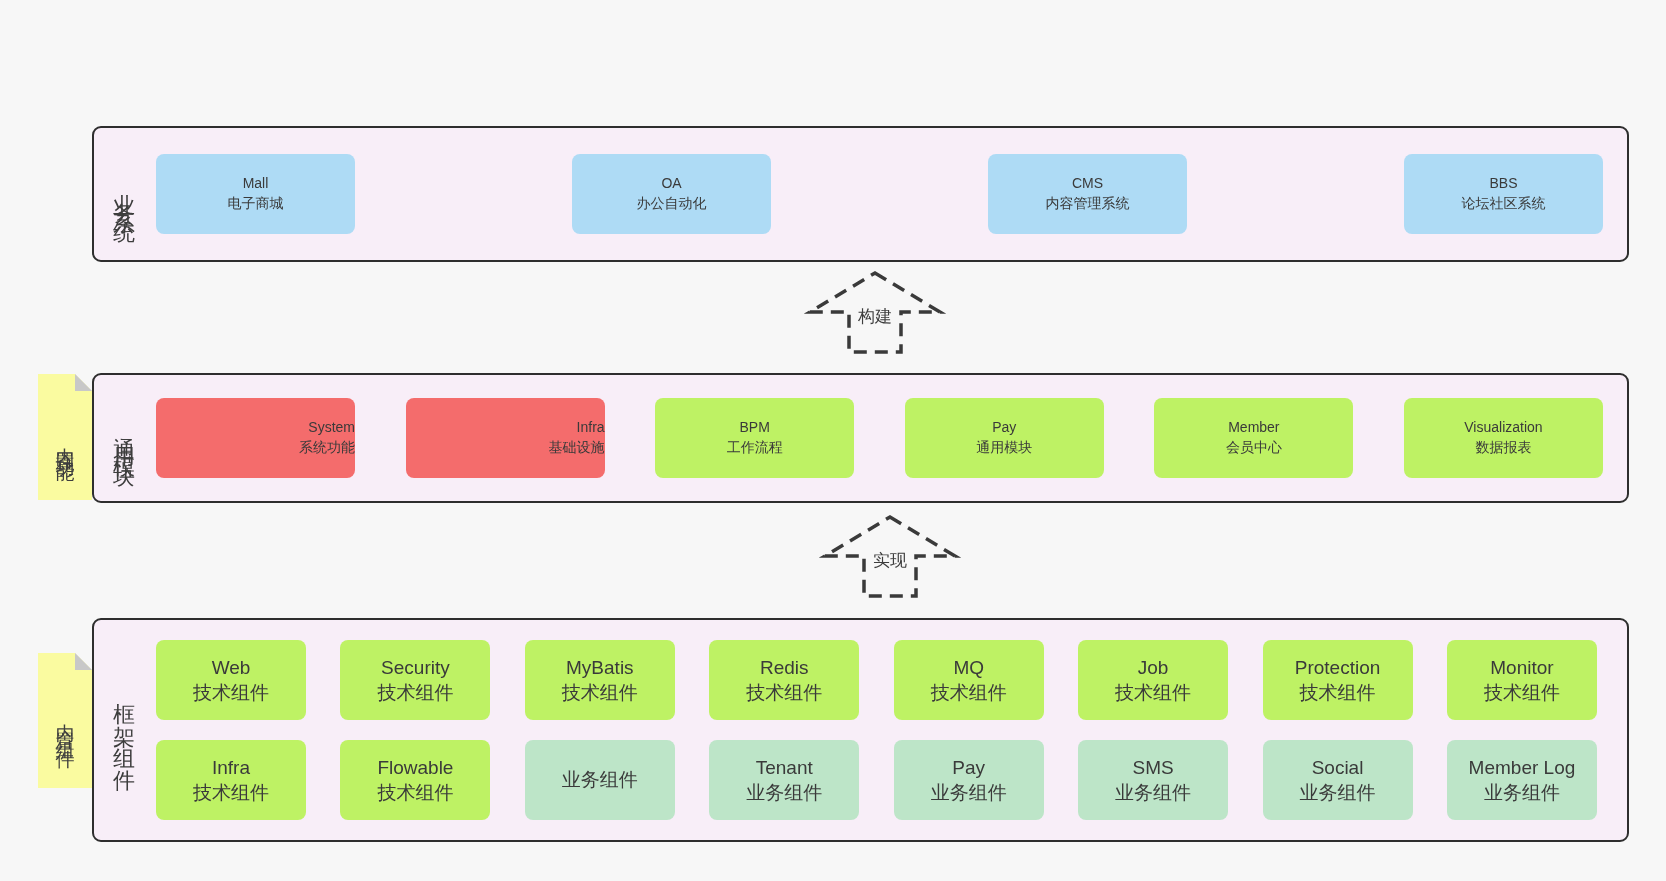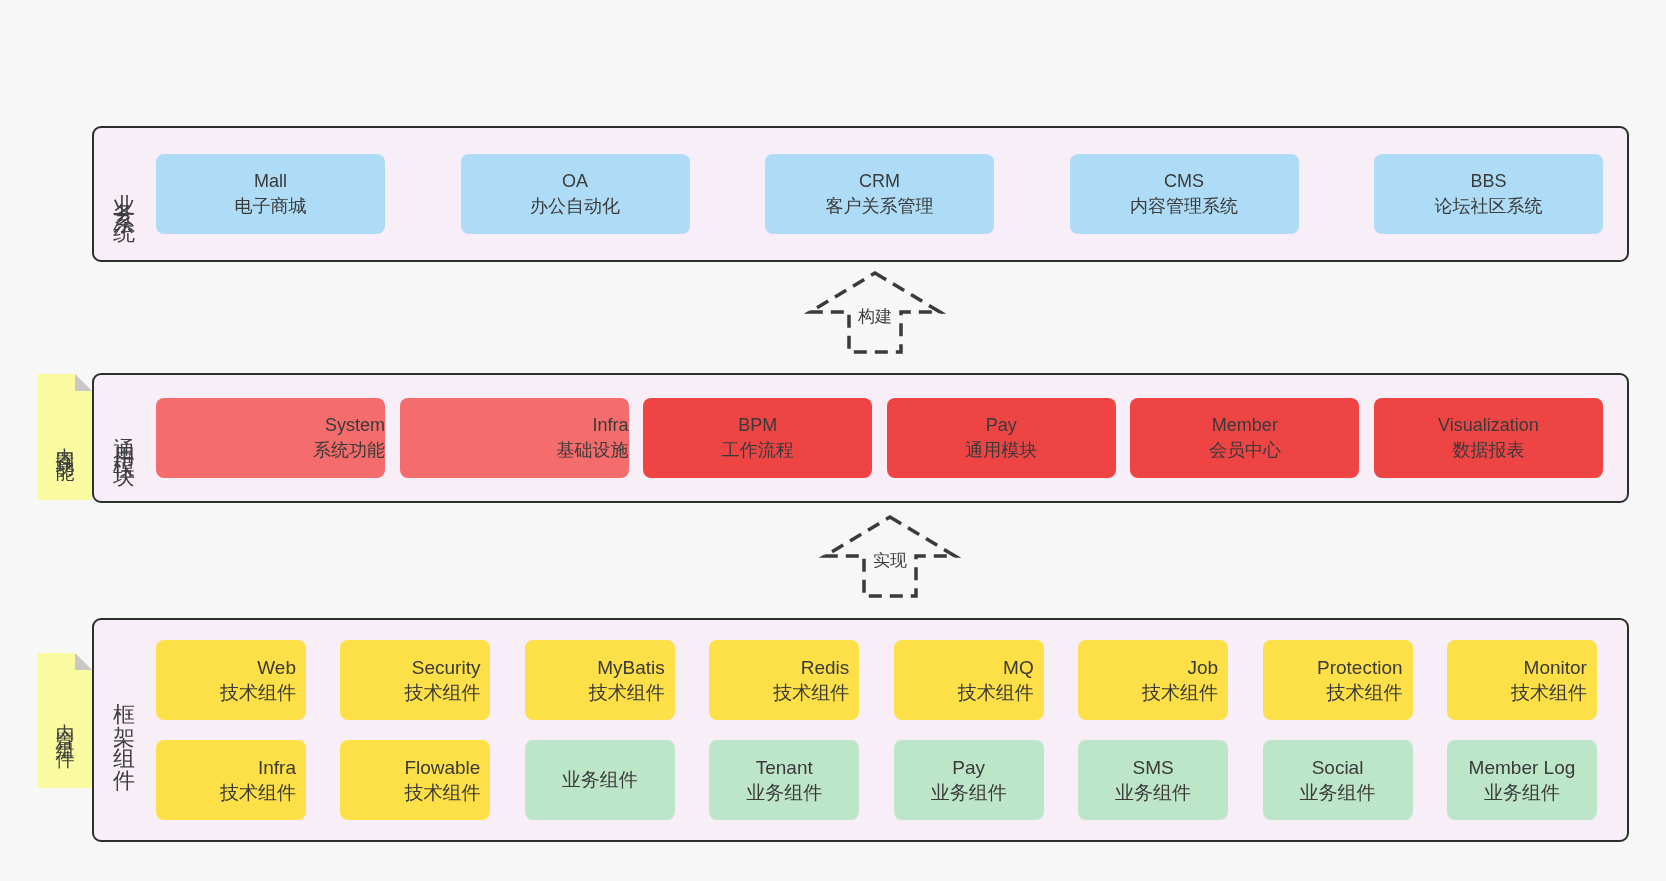"Mall" .b6 { font-size: 18px -> 14px; width: 229px -> 199px }
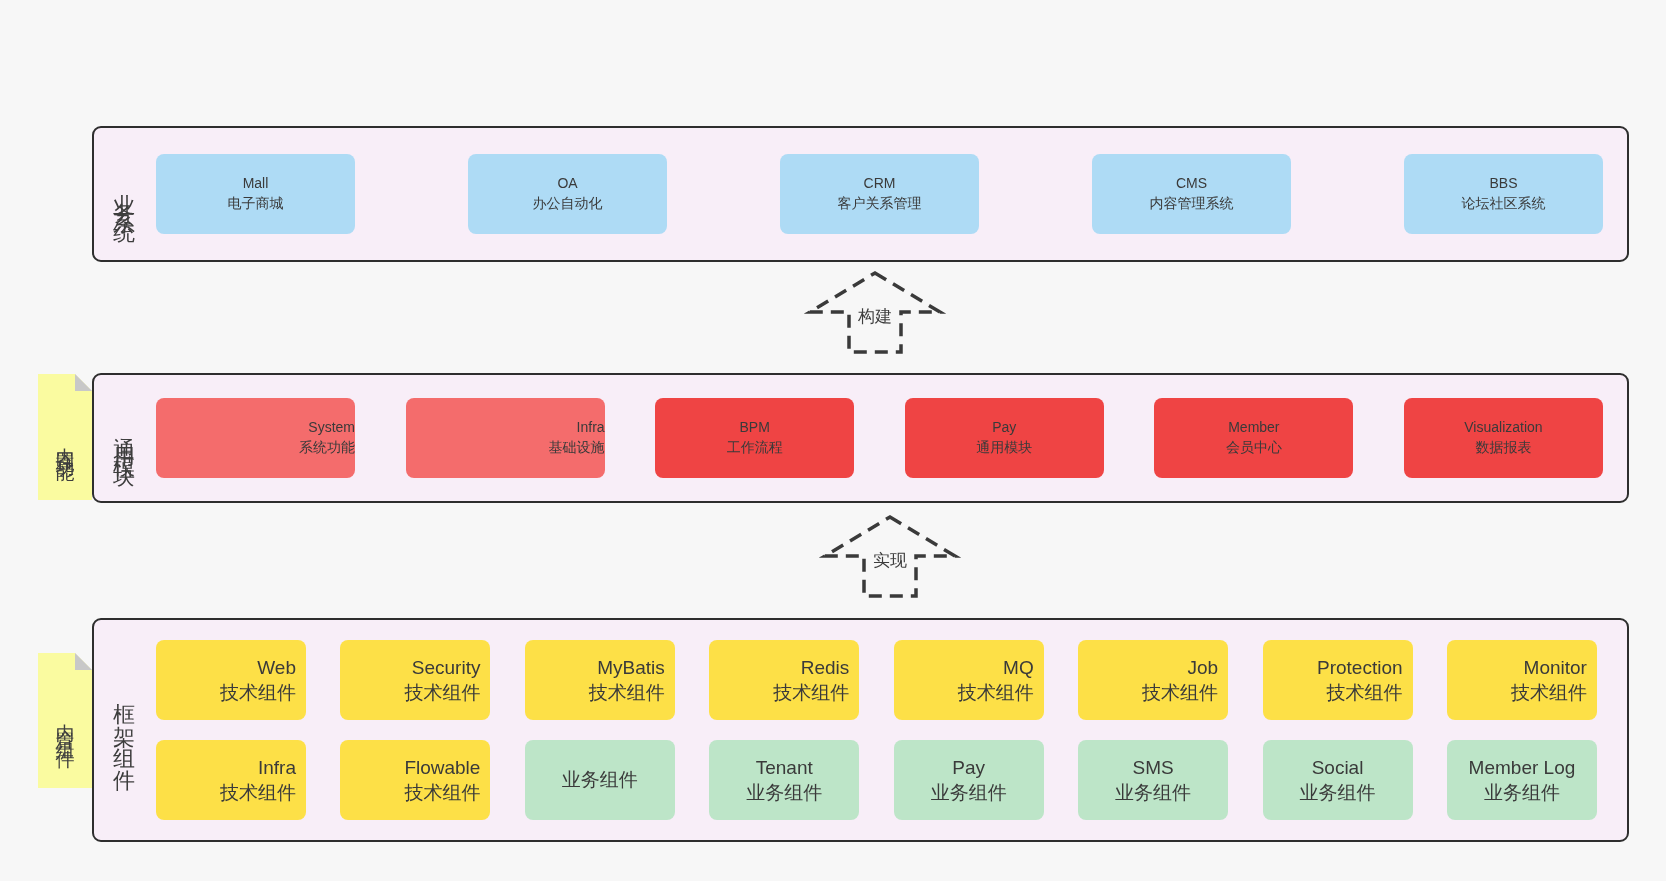"CRM" div.box { html: <div> <div>CRM</div> <div>客户关系管理</div> </div> -> none }
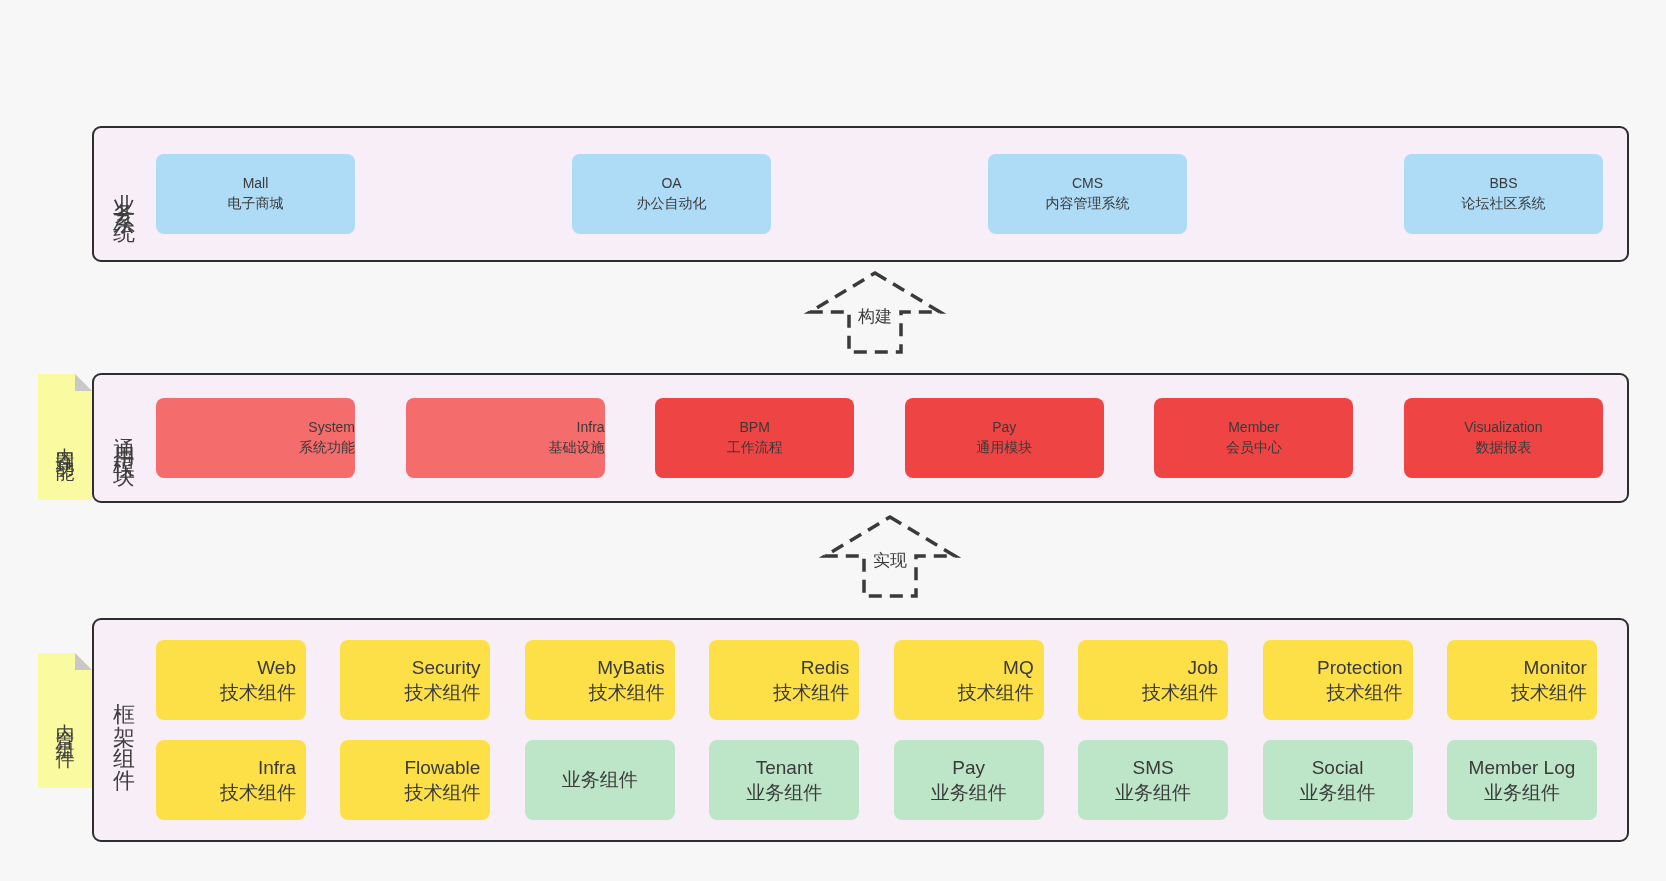"BPM" .pink { background: #ef4444 -> #bef264 }
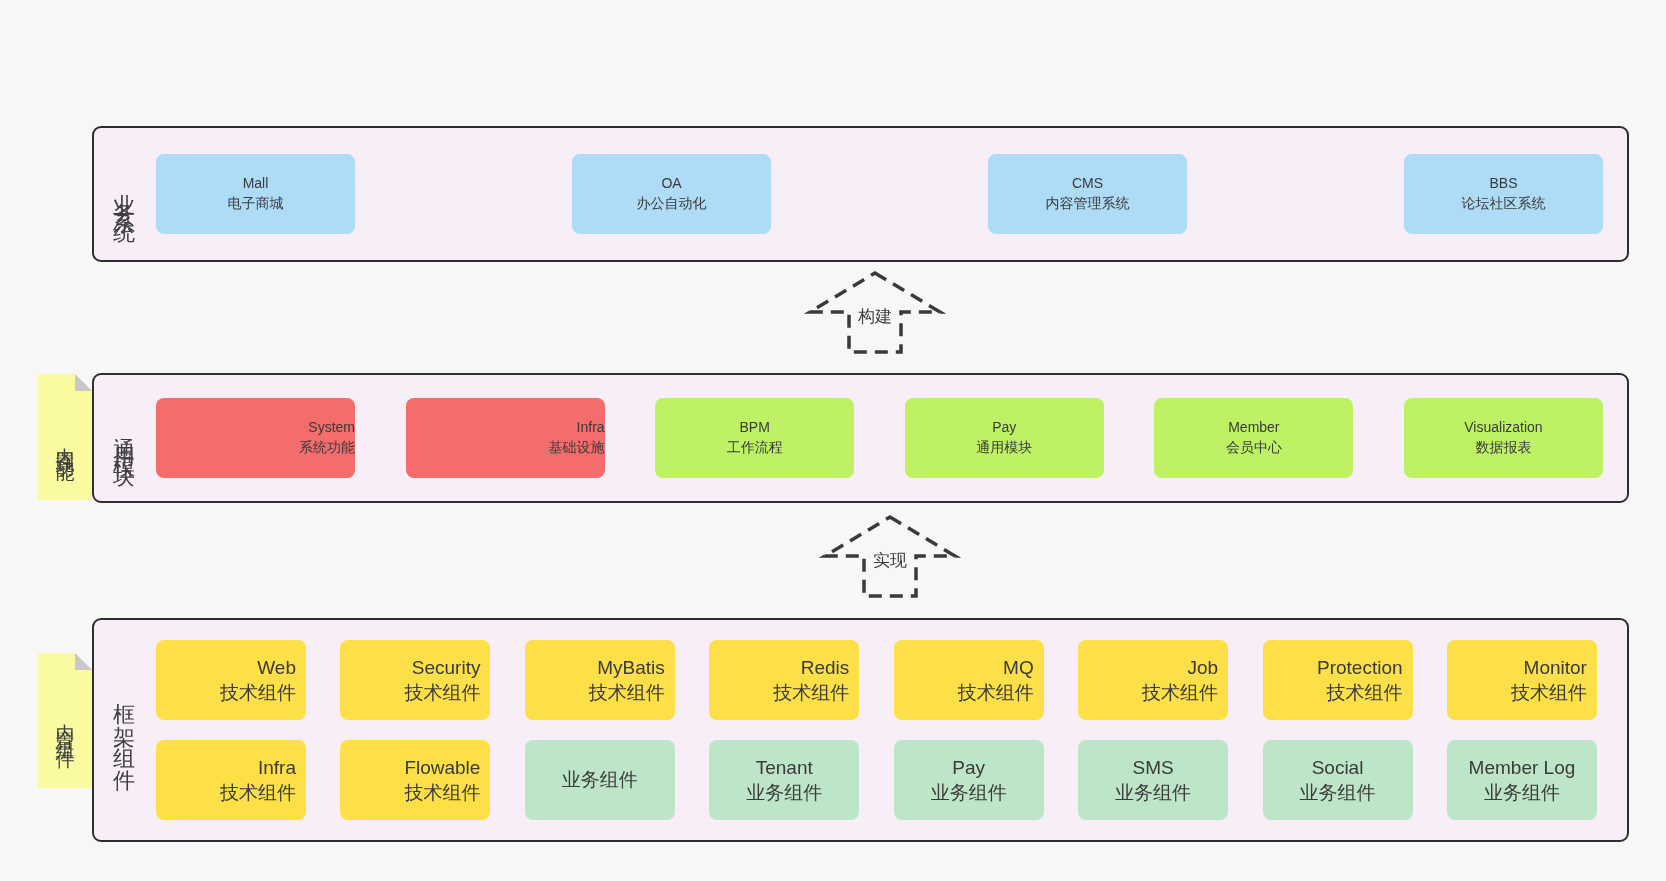"Web" .green { align-items: flex-end -> none; background: #fde047 -> #bef264 }
